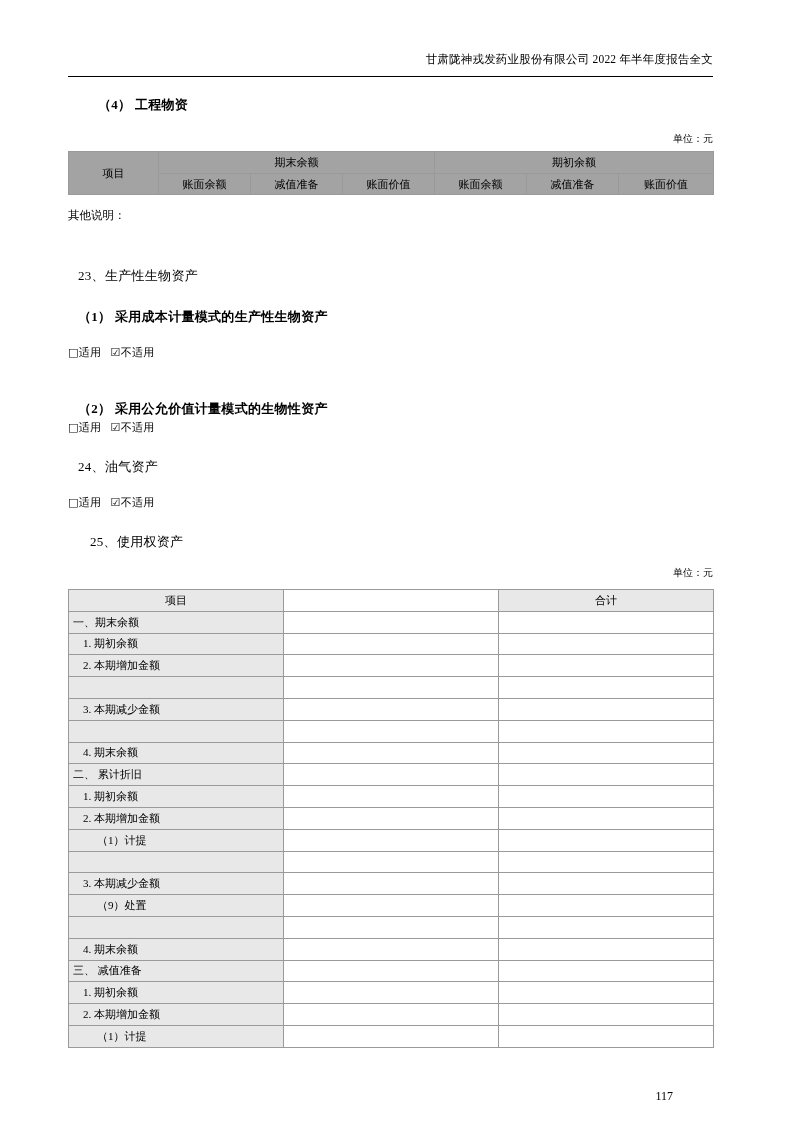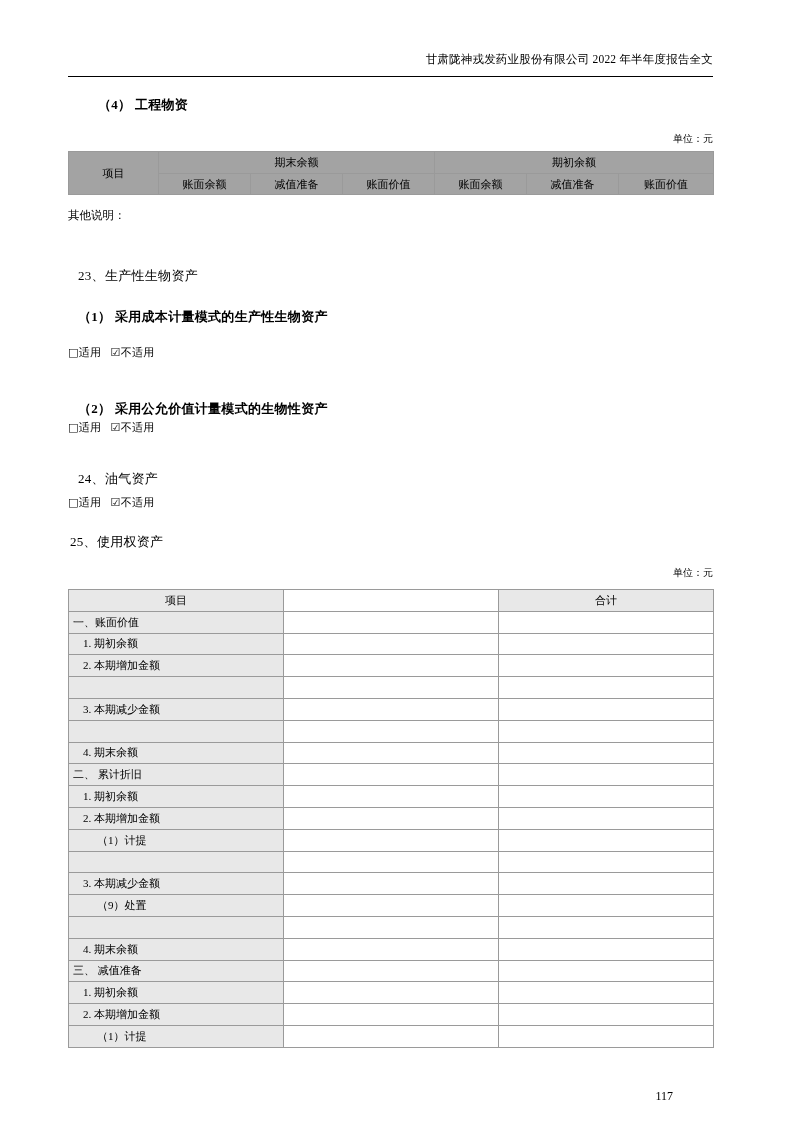"24、油气资产" div.abs { margin-top: 12px -> none }
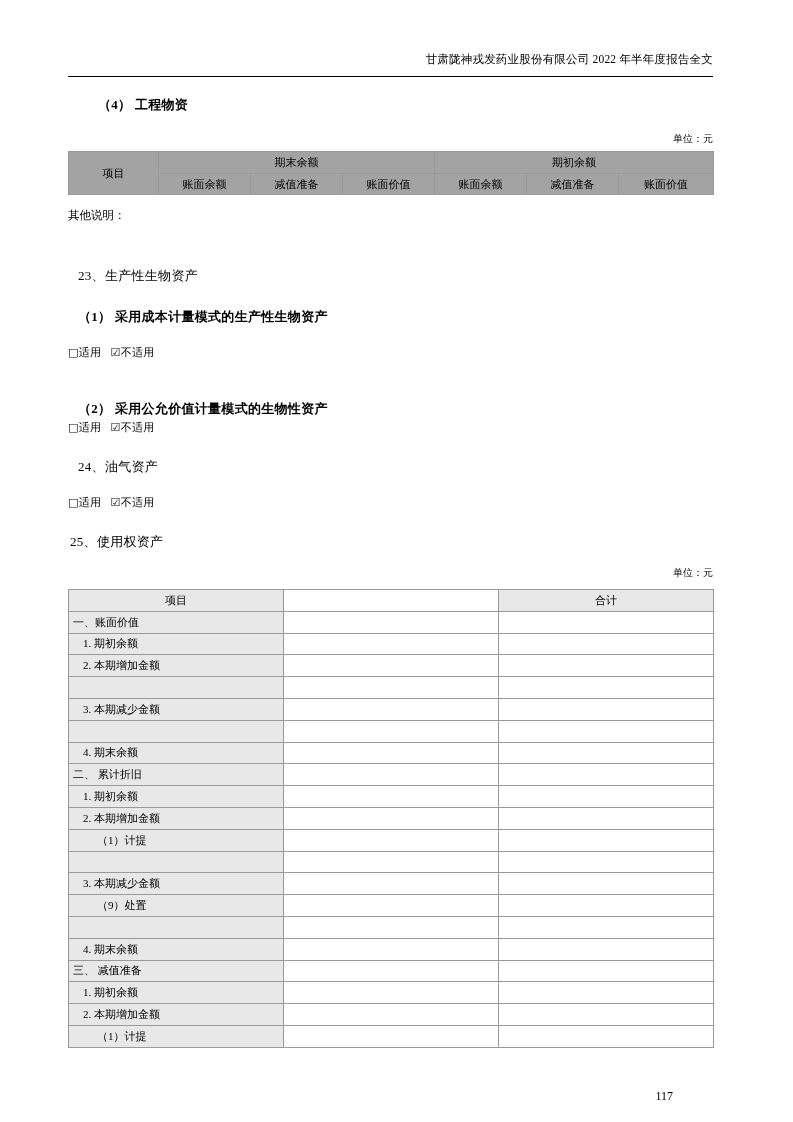"25、使用权资产" div.abs { left: 70px -> 90px }
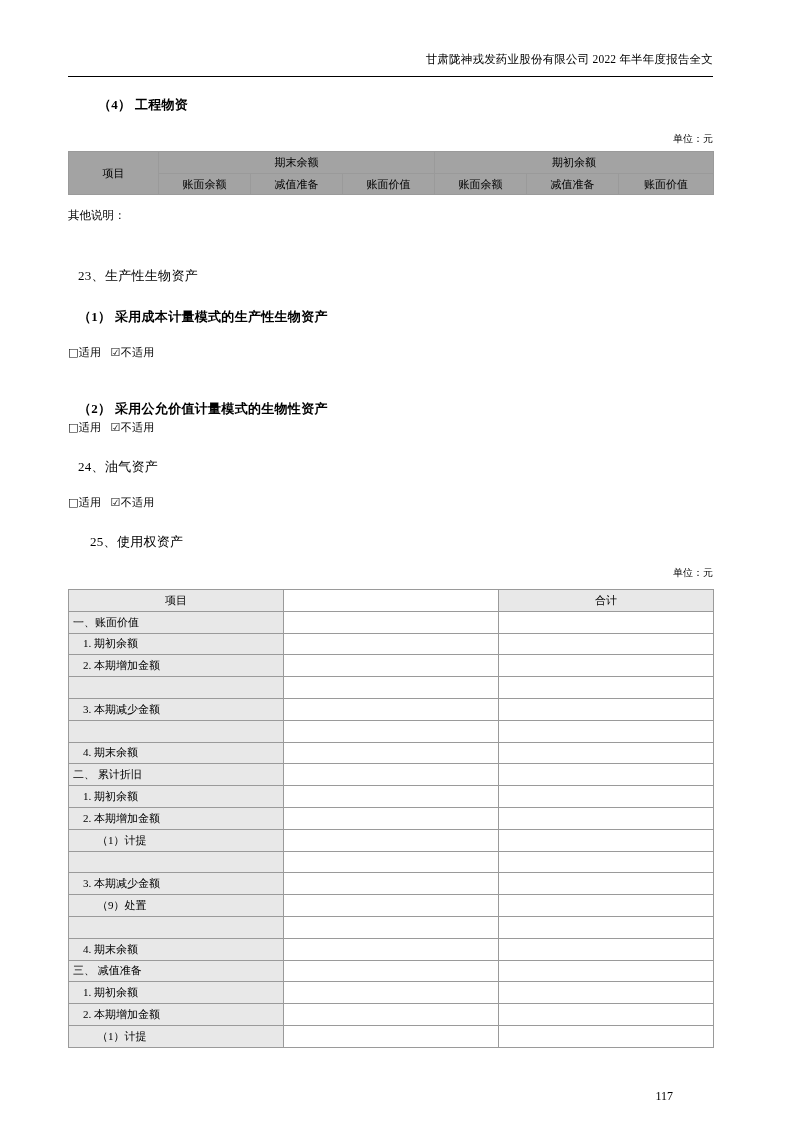"一、账面价值" td.lbl { text: 账面价值 -> 期末余额 }
